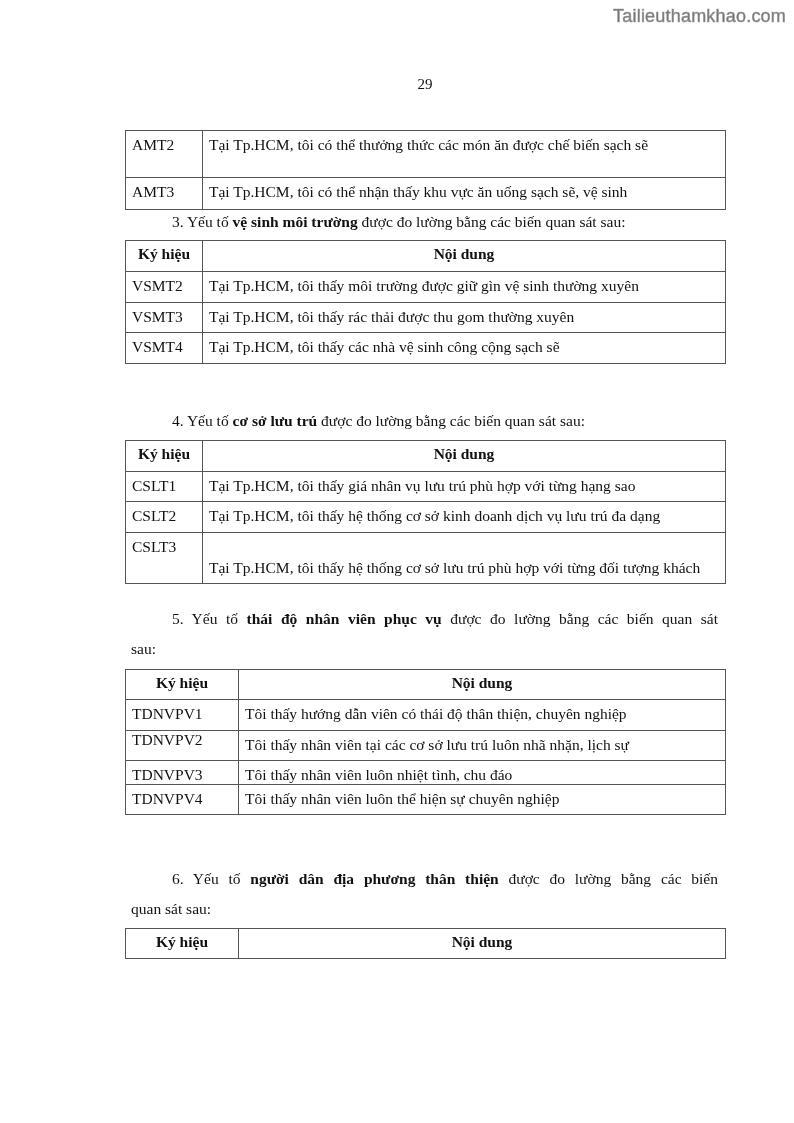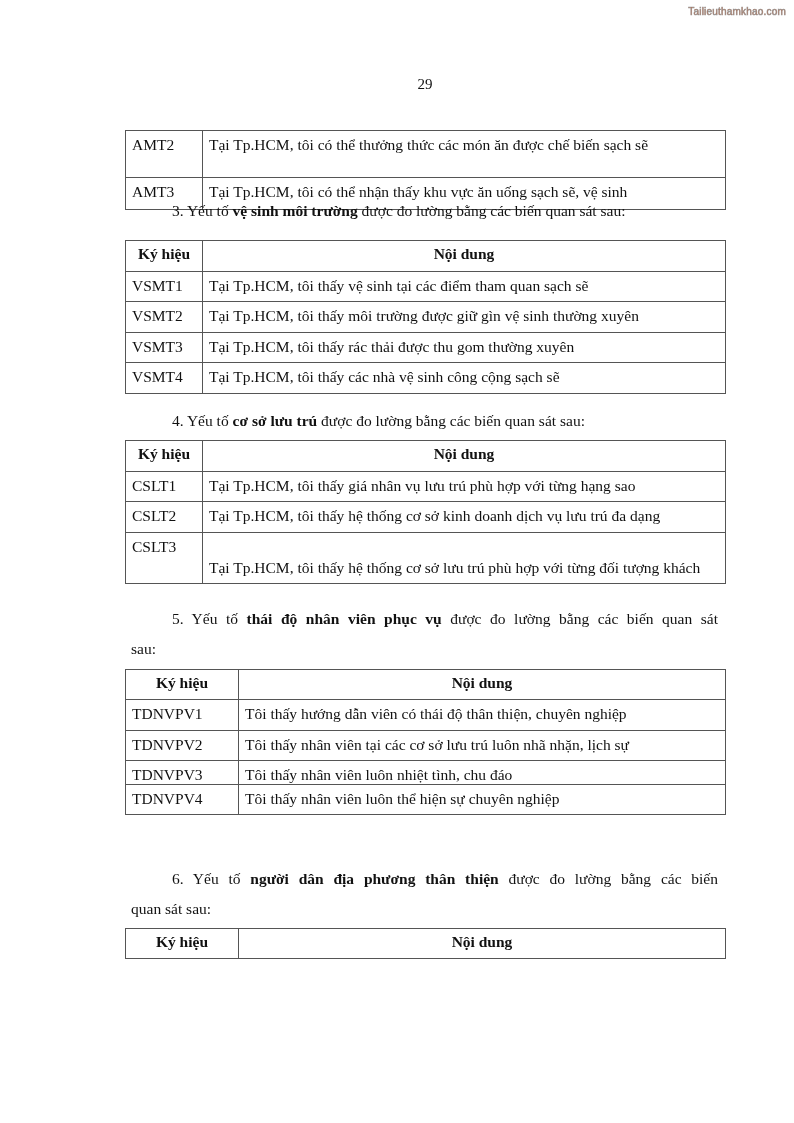"Tailieuthamkhao.com" .watermark { color: #c2410c -> #737373; font-size: 10px -> 18px }
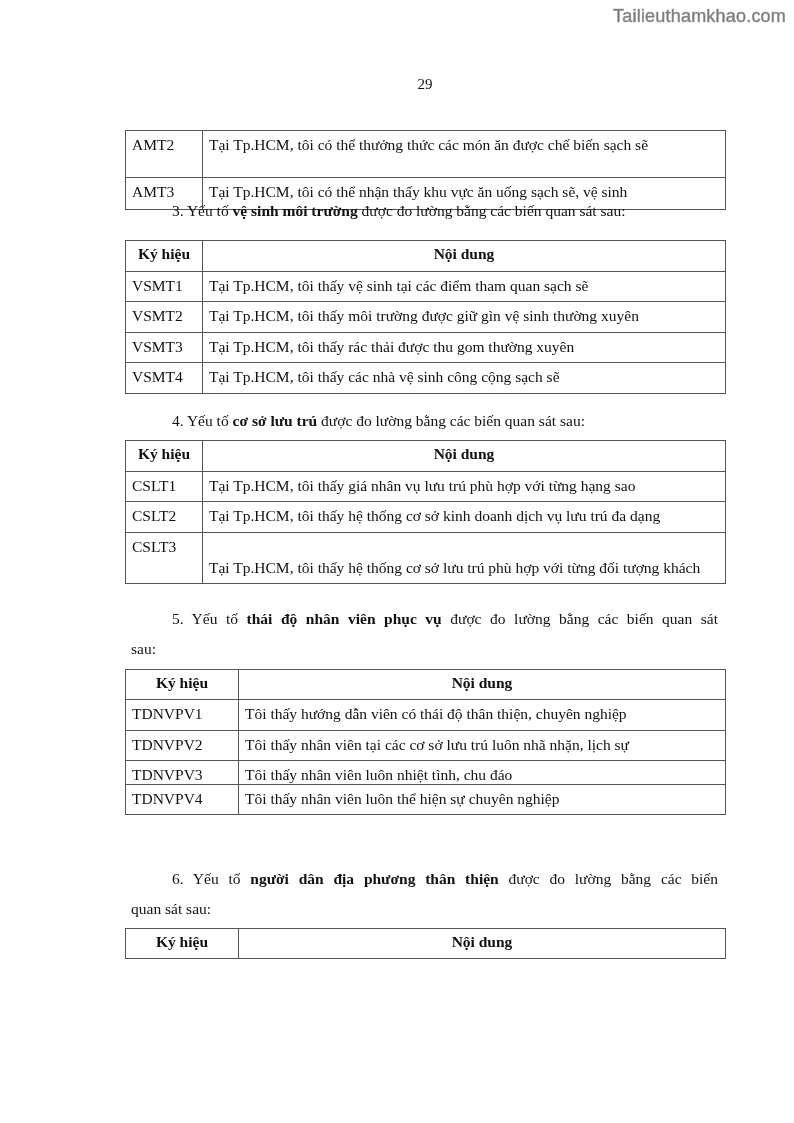"3. Yếu tố vệ sinh" div.para { top: 196px -> 207px }
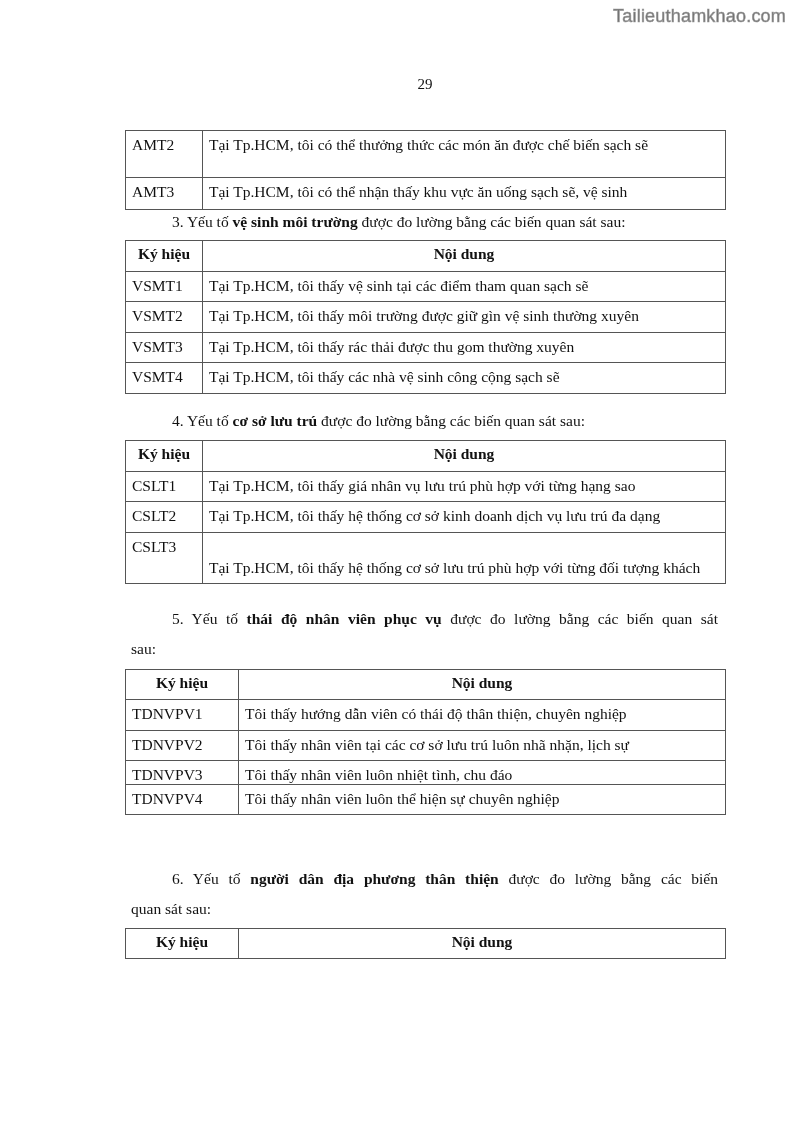"VSMT1" tr { html: <tr> <td>VSMT1</td> <td>Tại Tp.HCM, tôi thấy vệ sinh tại các điểm tham quan sạch sẽ</td> </tr> -> none }
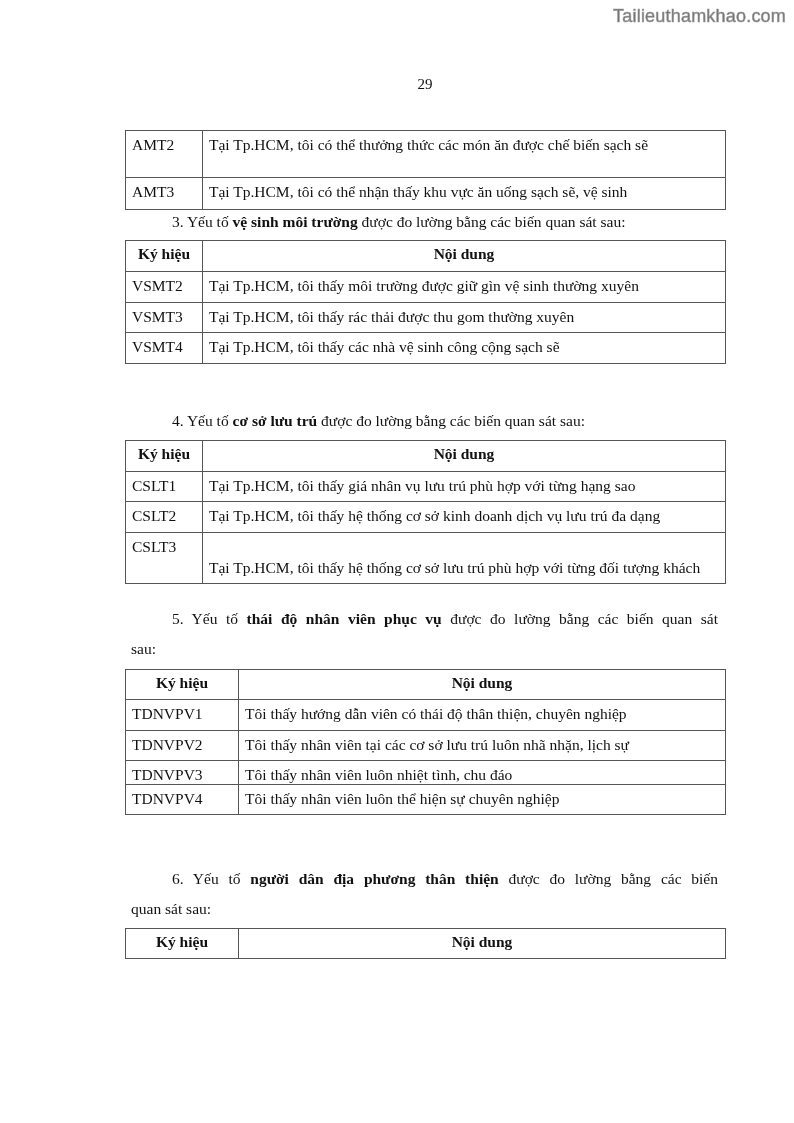"TDNVPV2" td { padding-top: 5px -> none }
